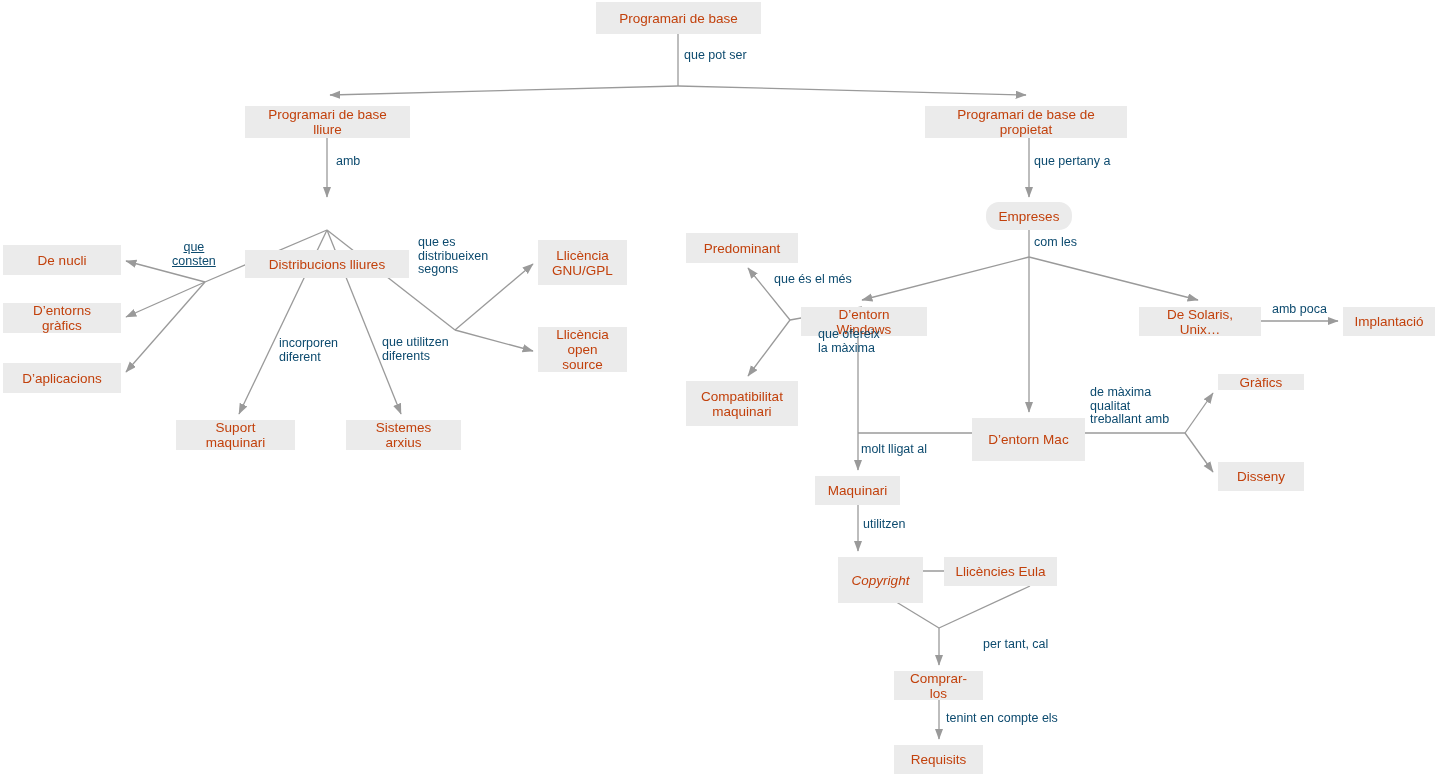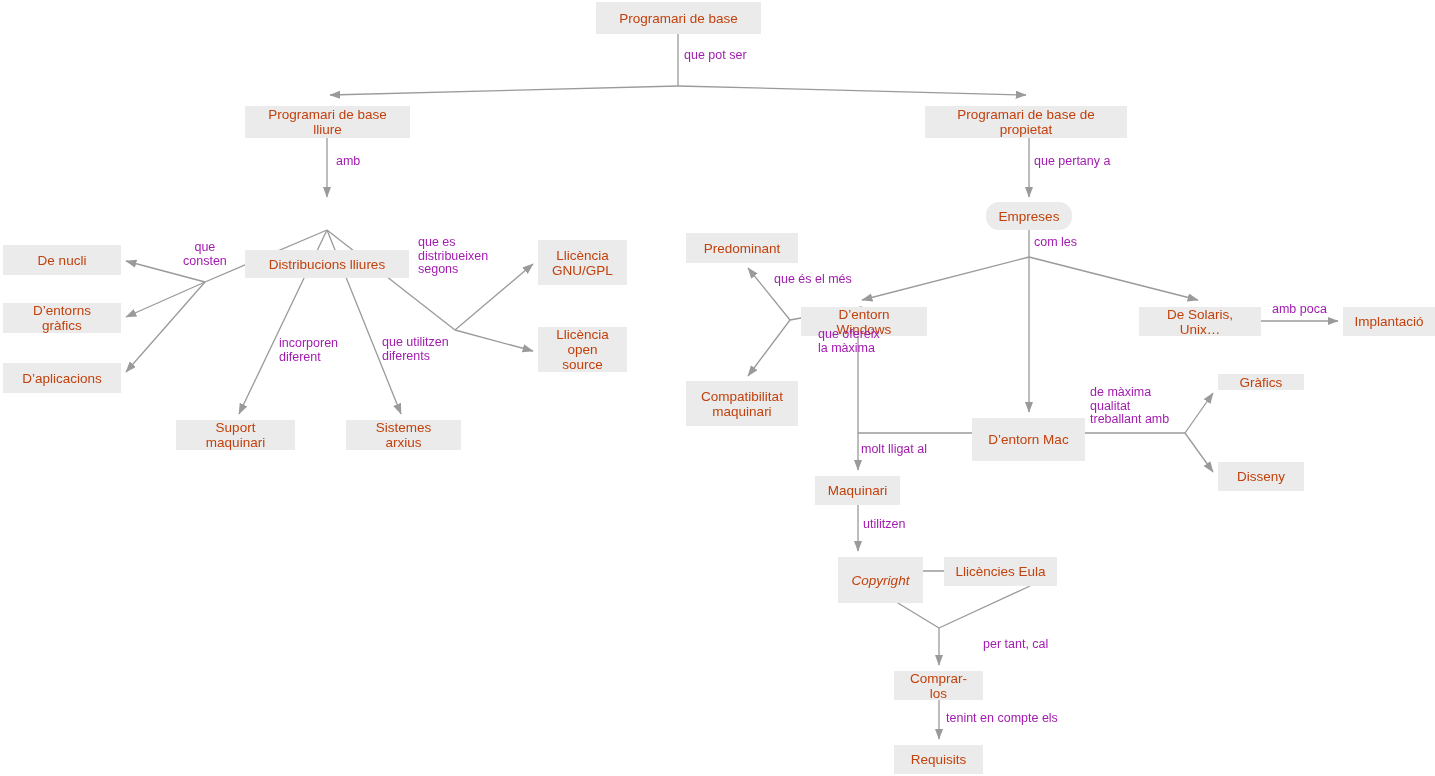"que pot ser" .link-label { color: #a21caf -> #0c4a6e }
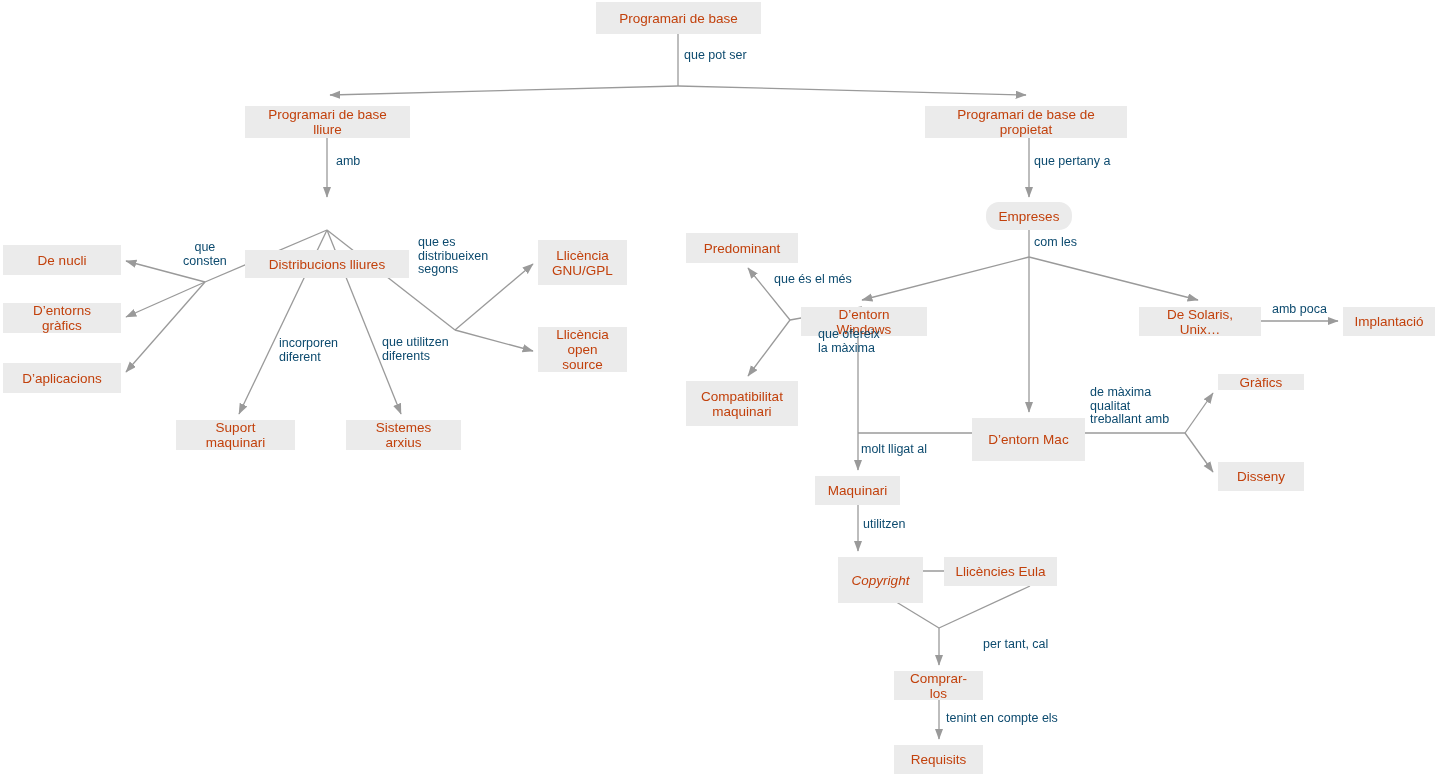"que" div.link-label { left: 183px -> 172px; text-decoration: none -> underline }
